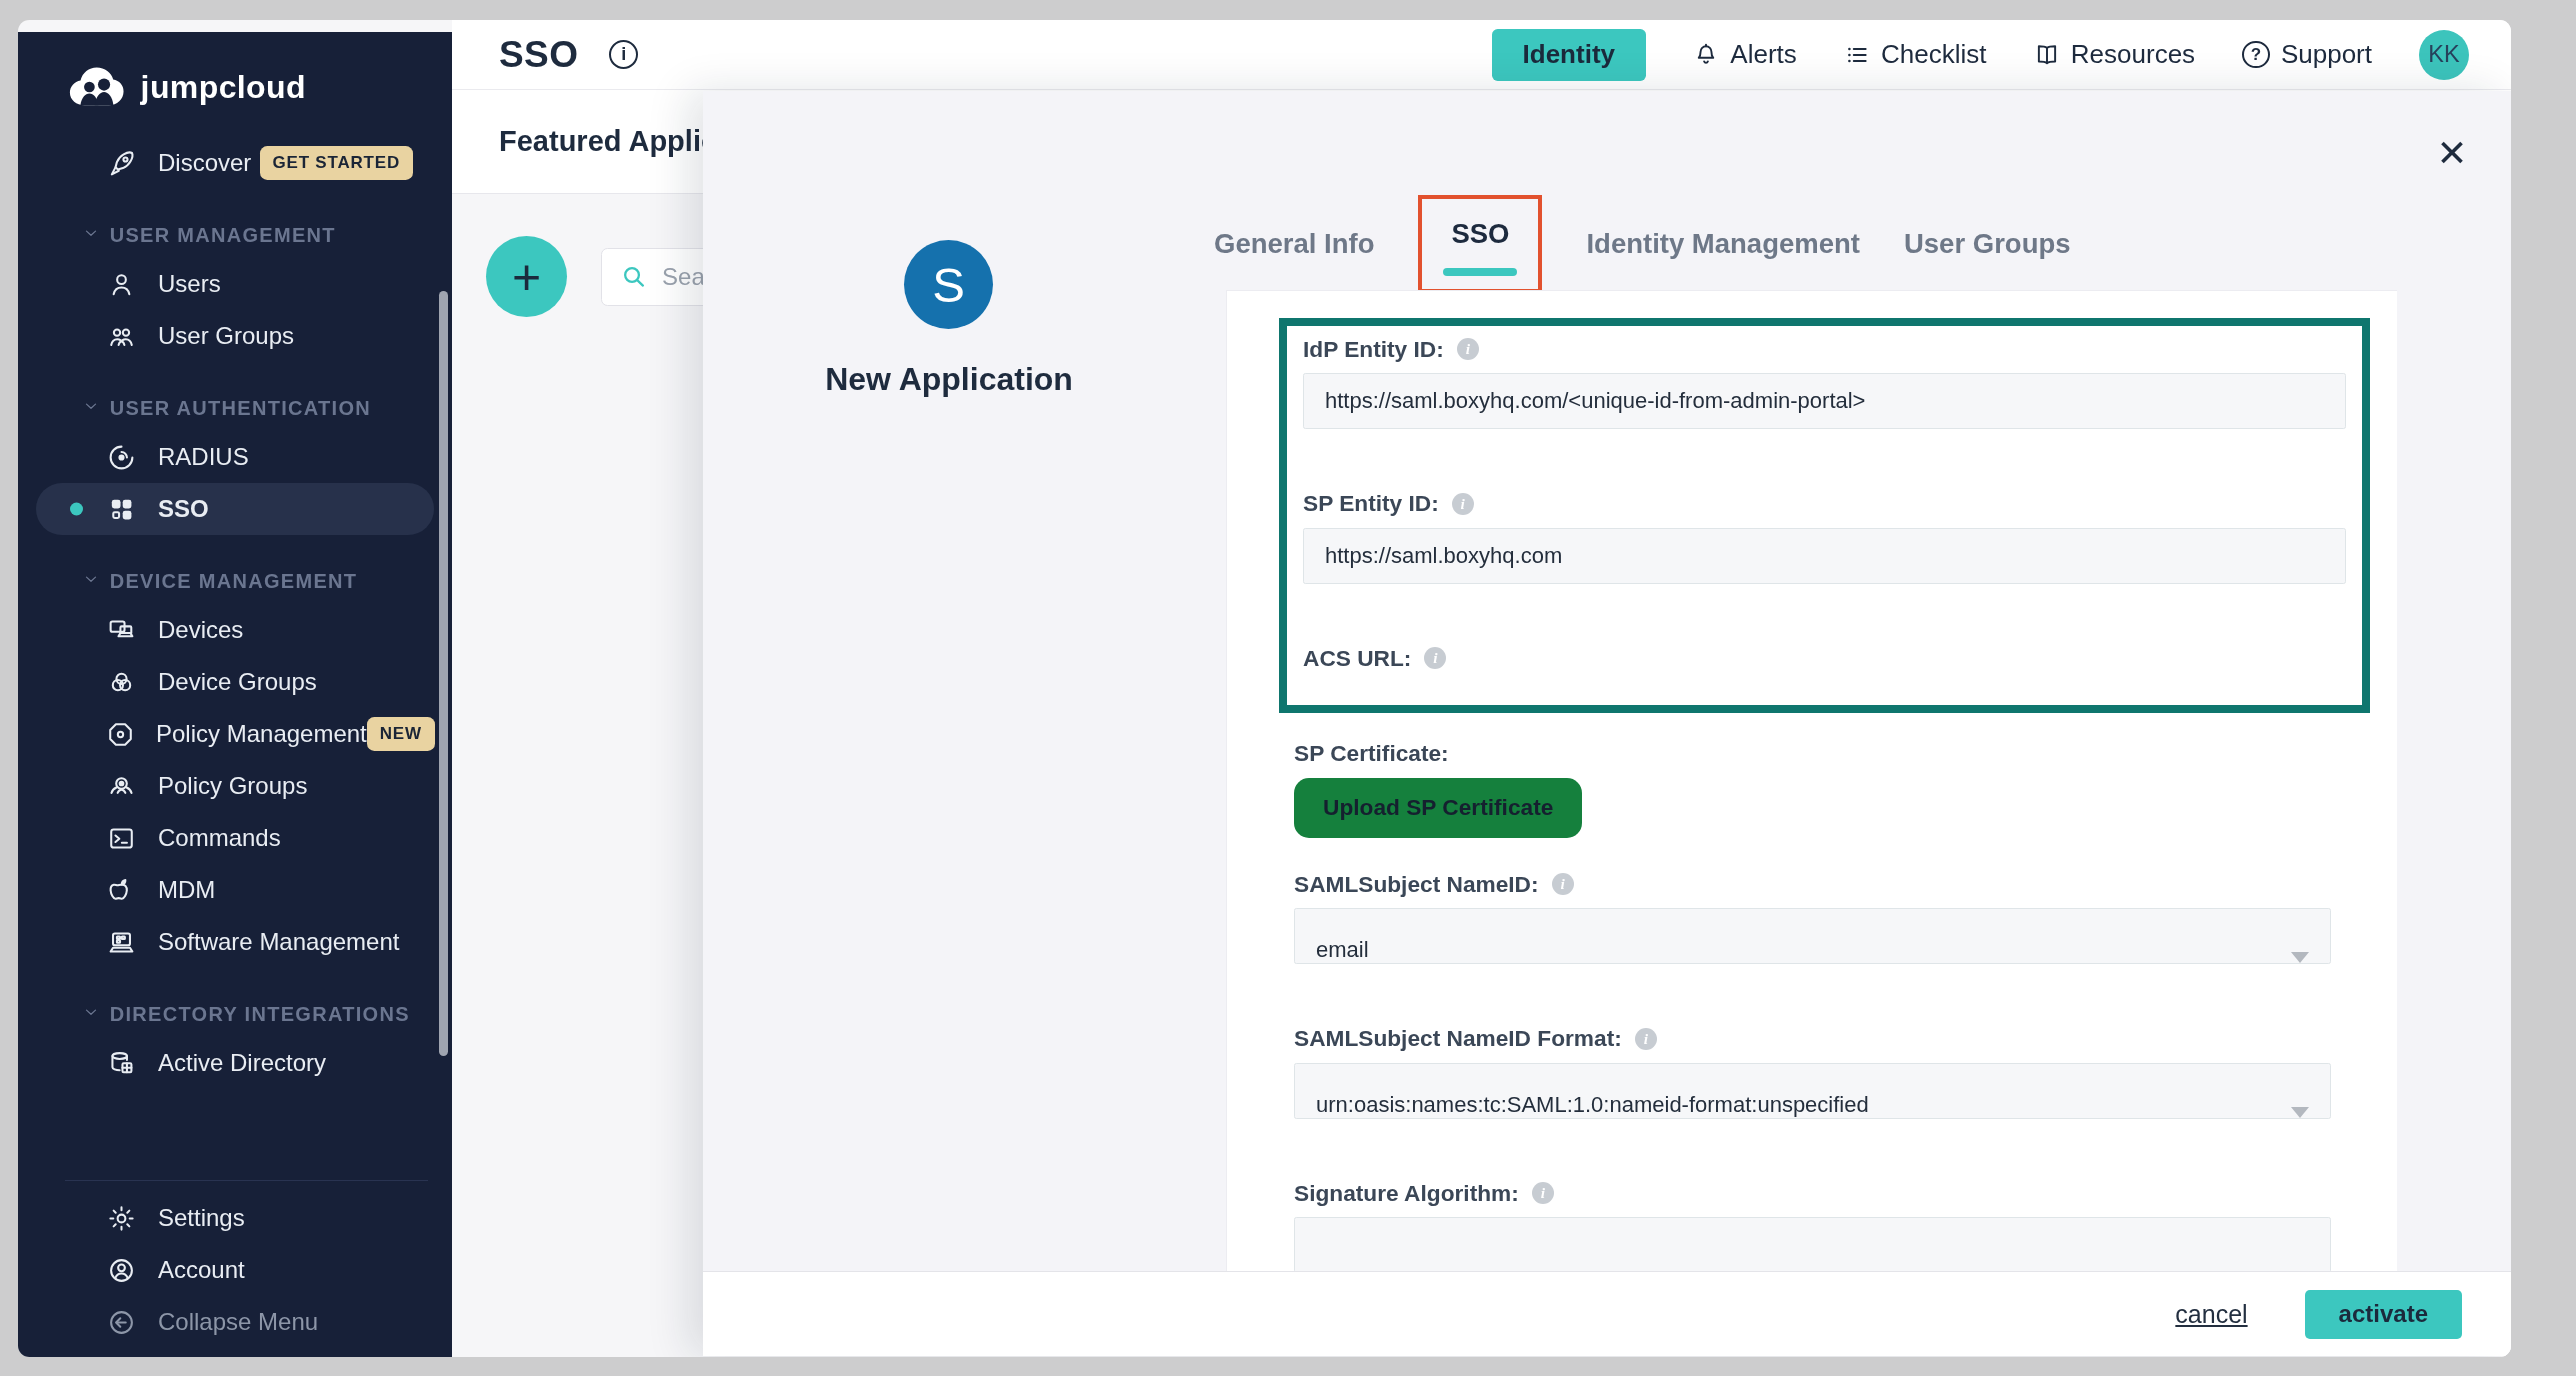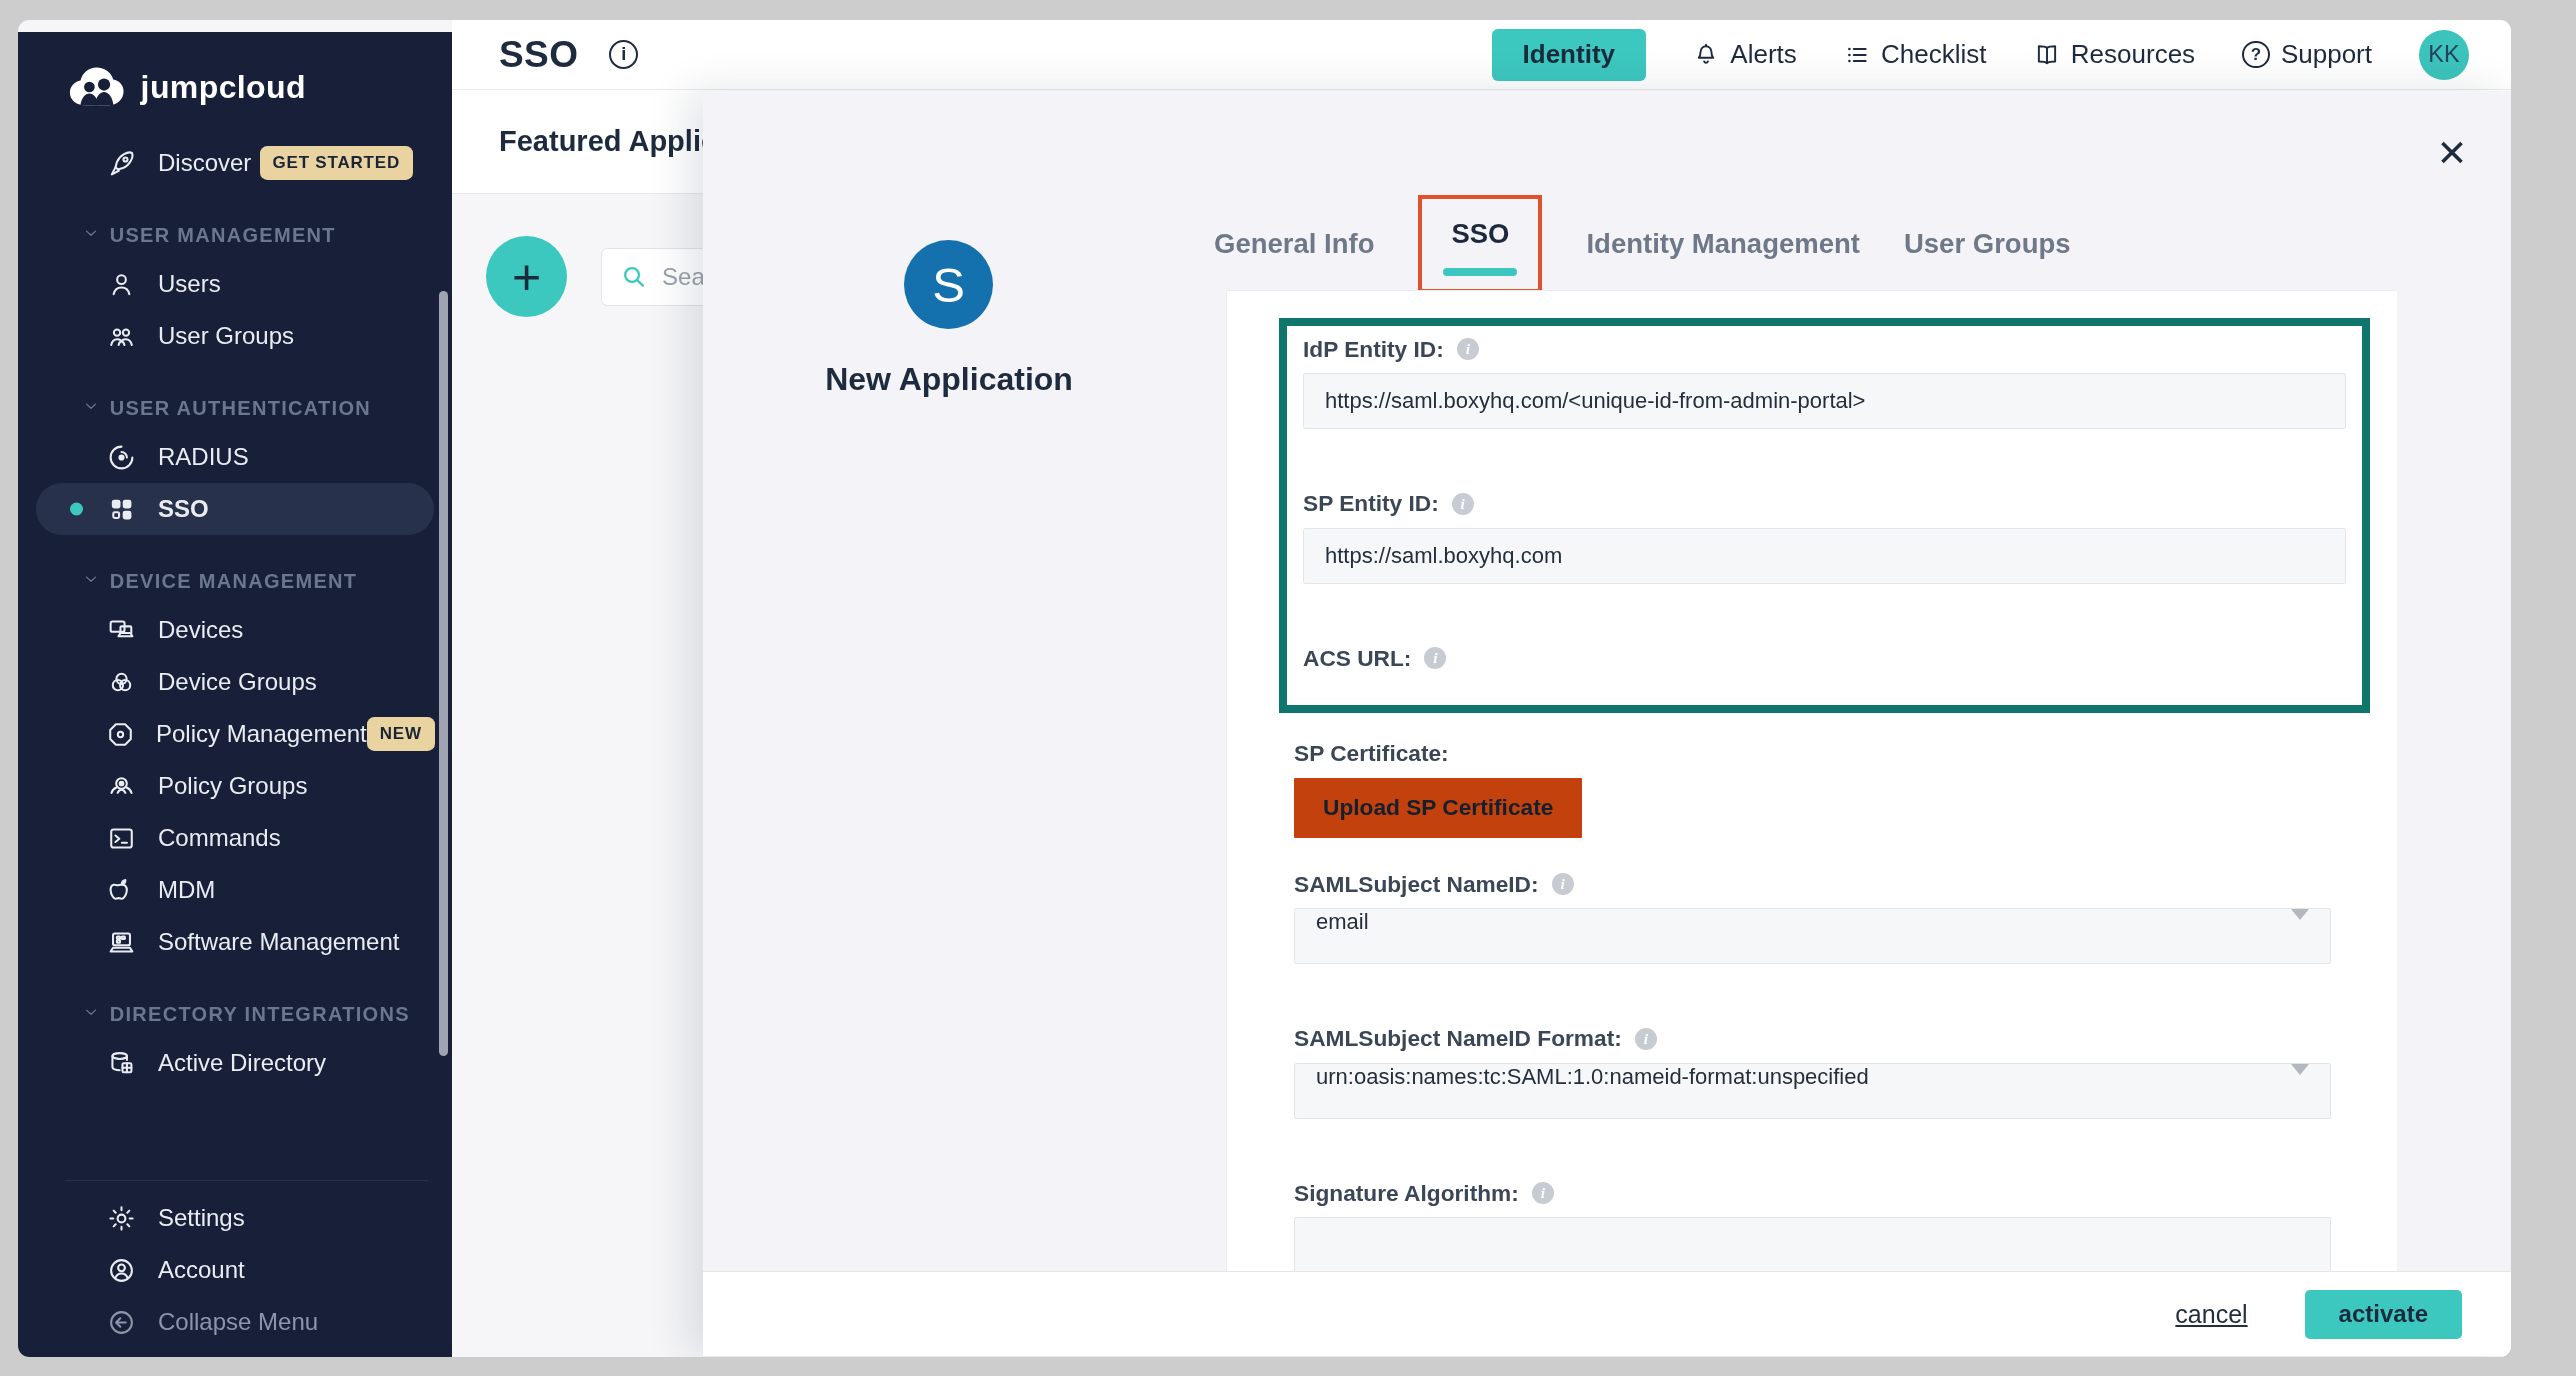"Upload SP Certificate" .teal-btn { background: #c2410c -> #15803d; border-radius: 1px -> 15px }
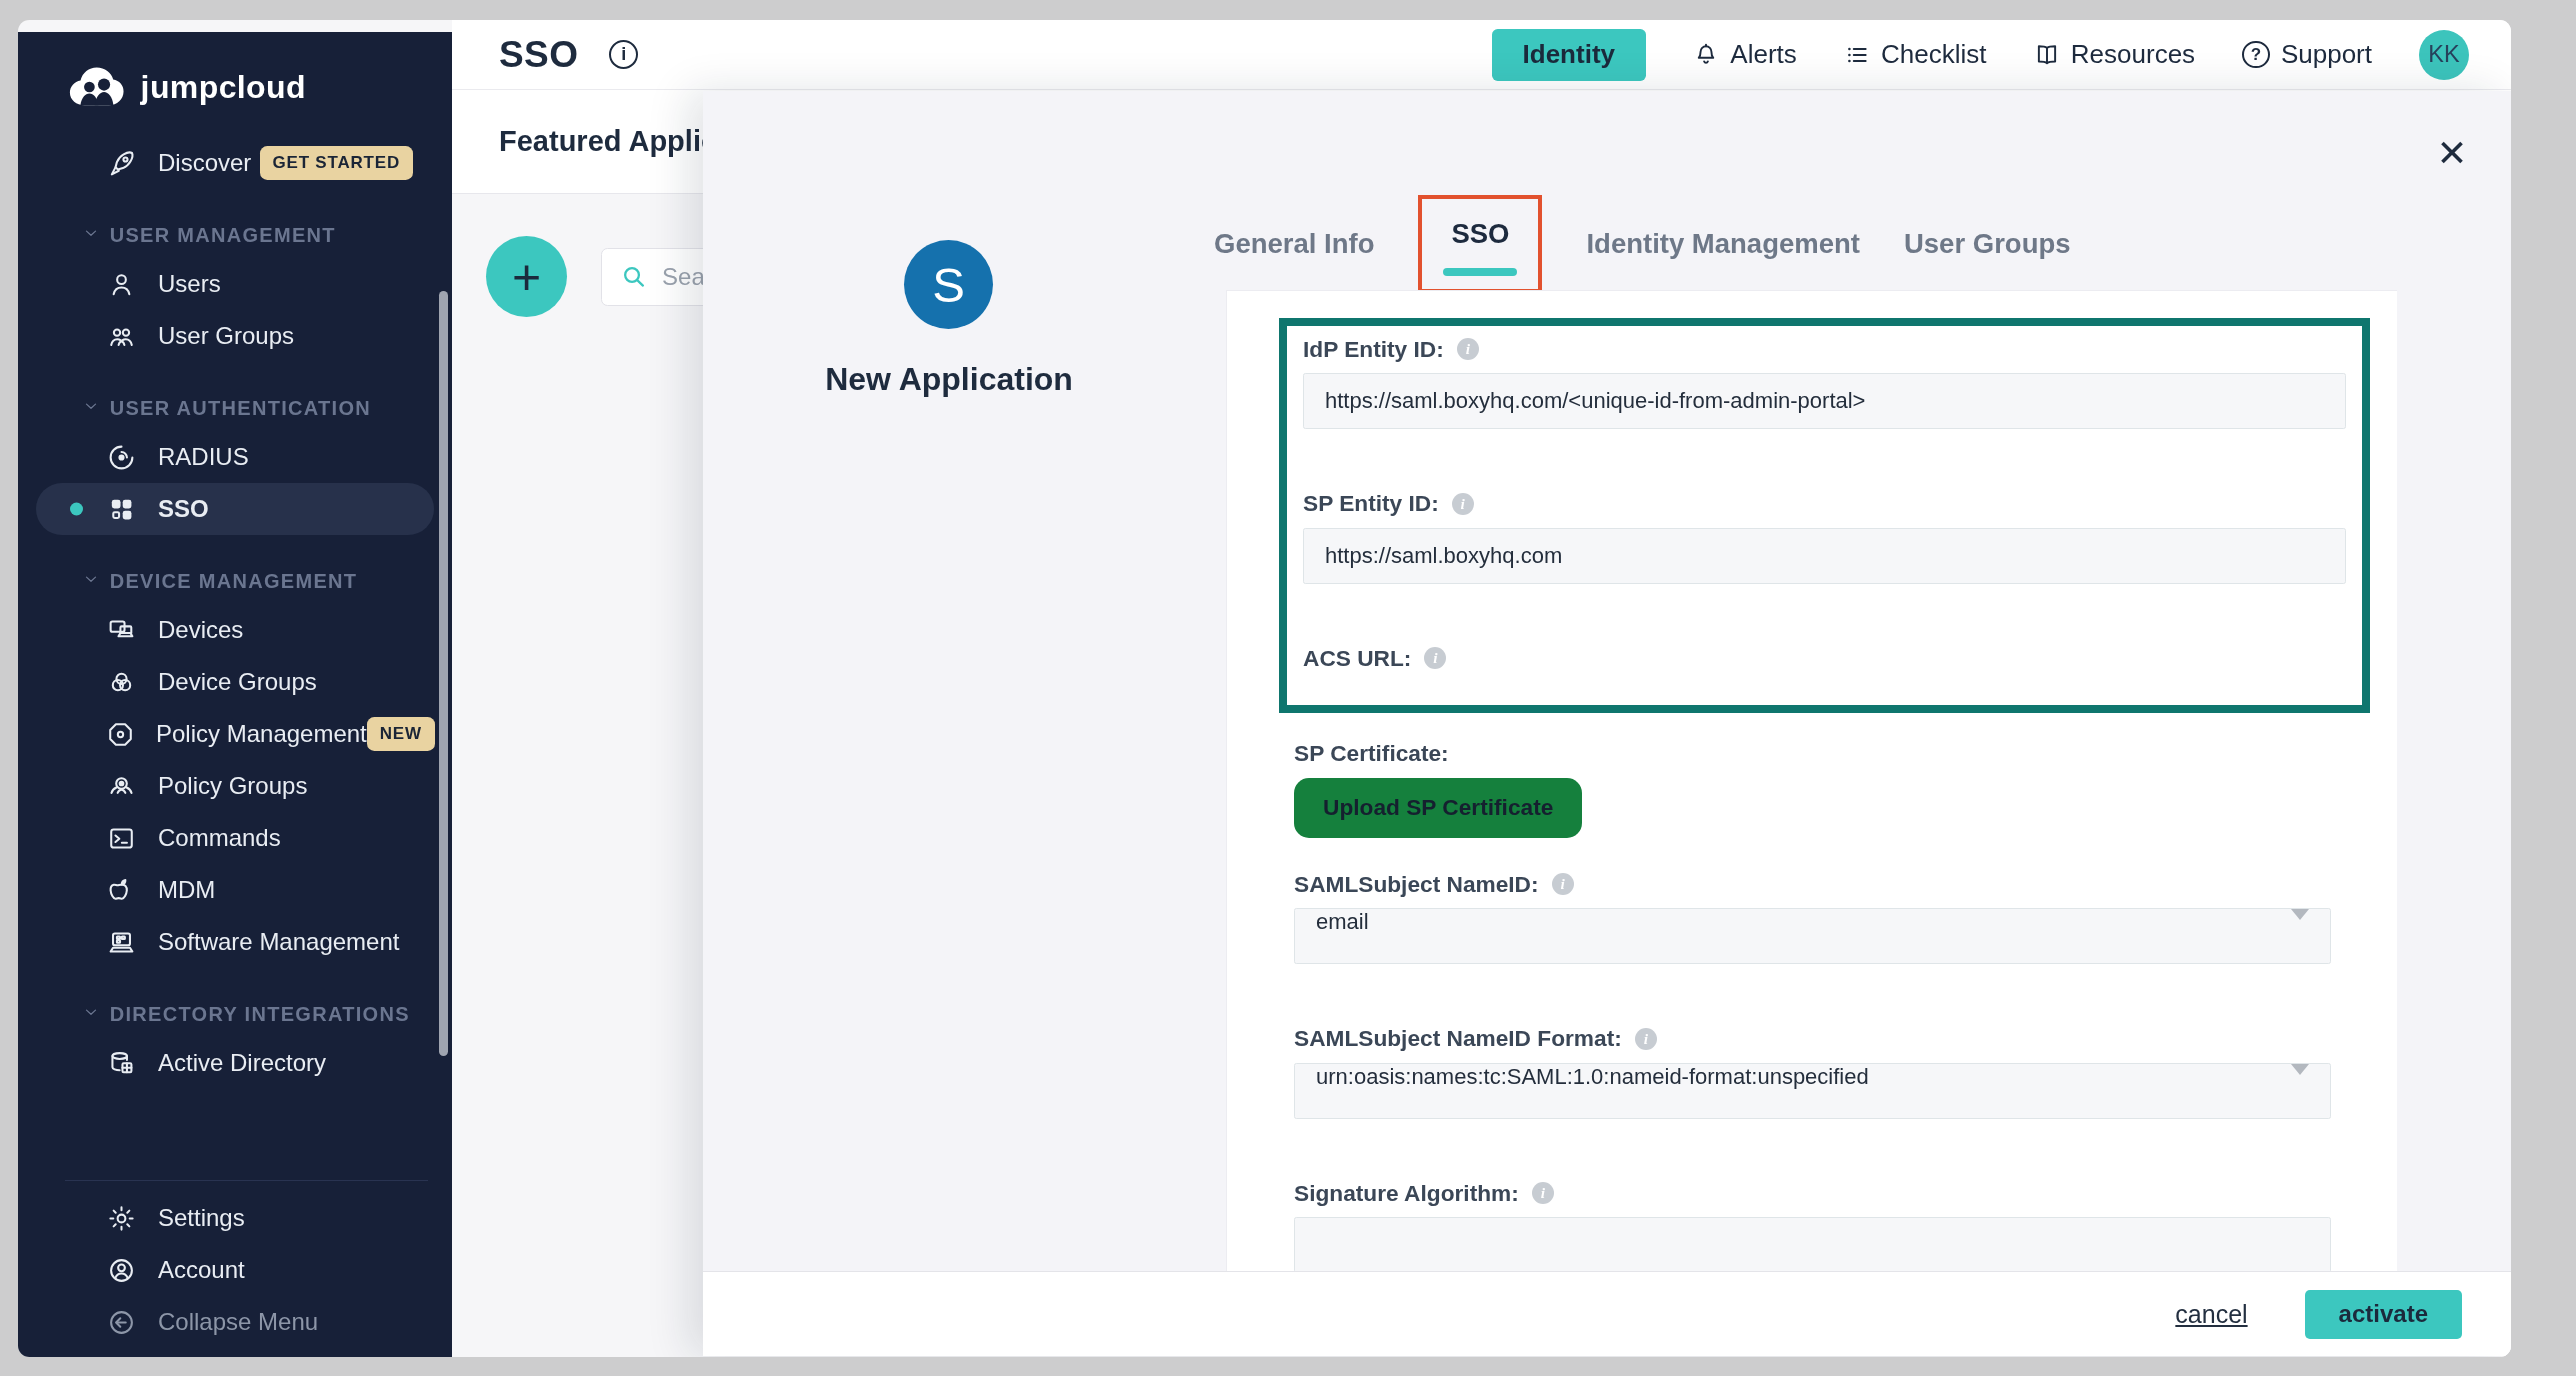"email" .select-input { align-items: flex-start -> flex-end }
